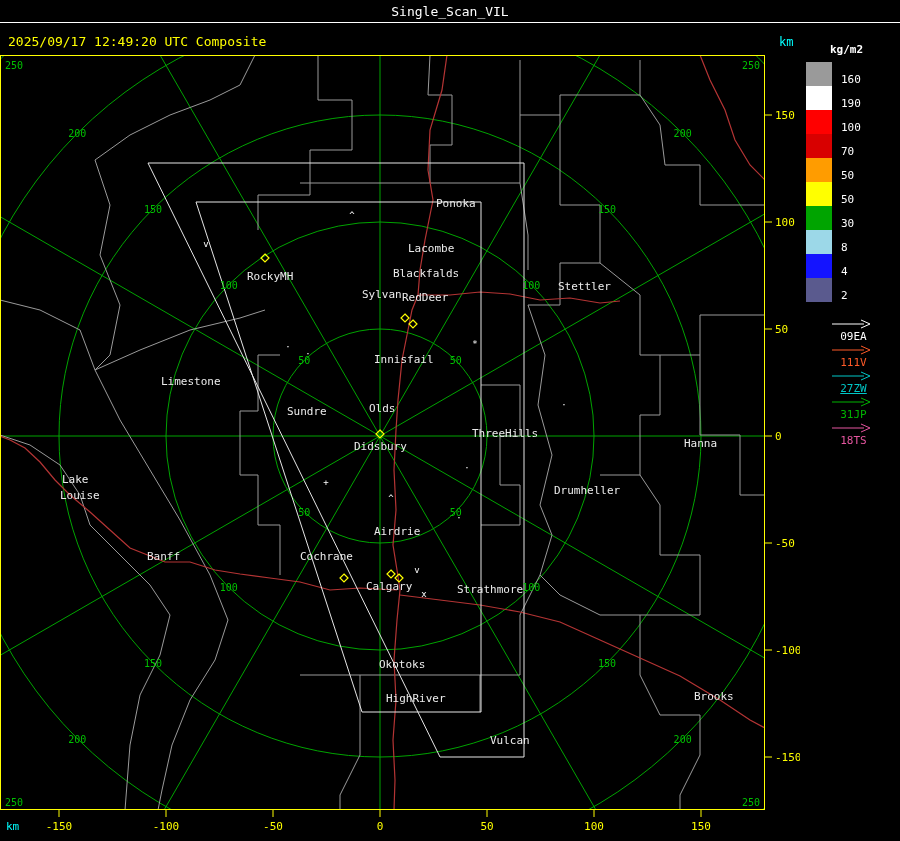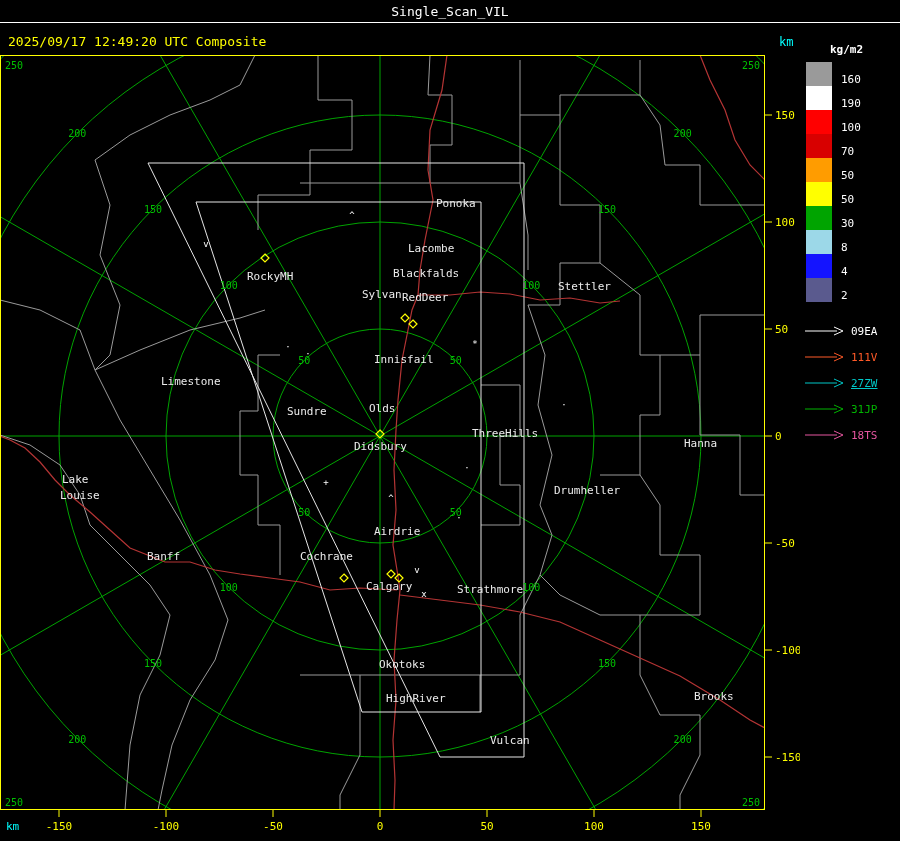"09EA" .site-row { flex-direction: none -> column }
